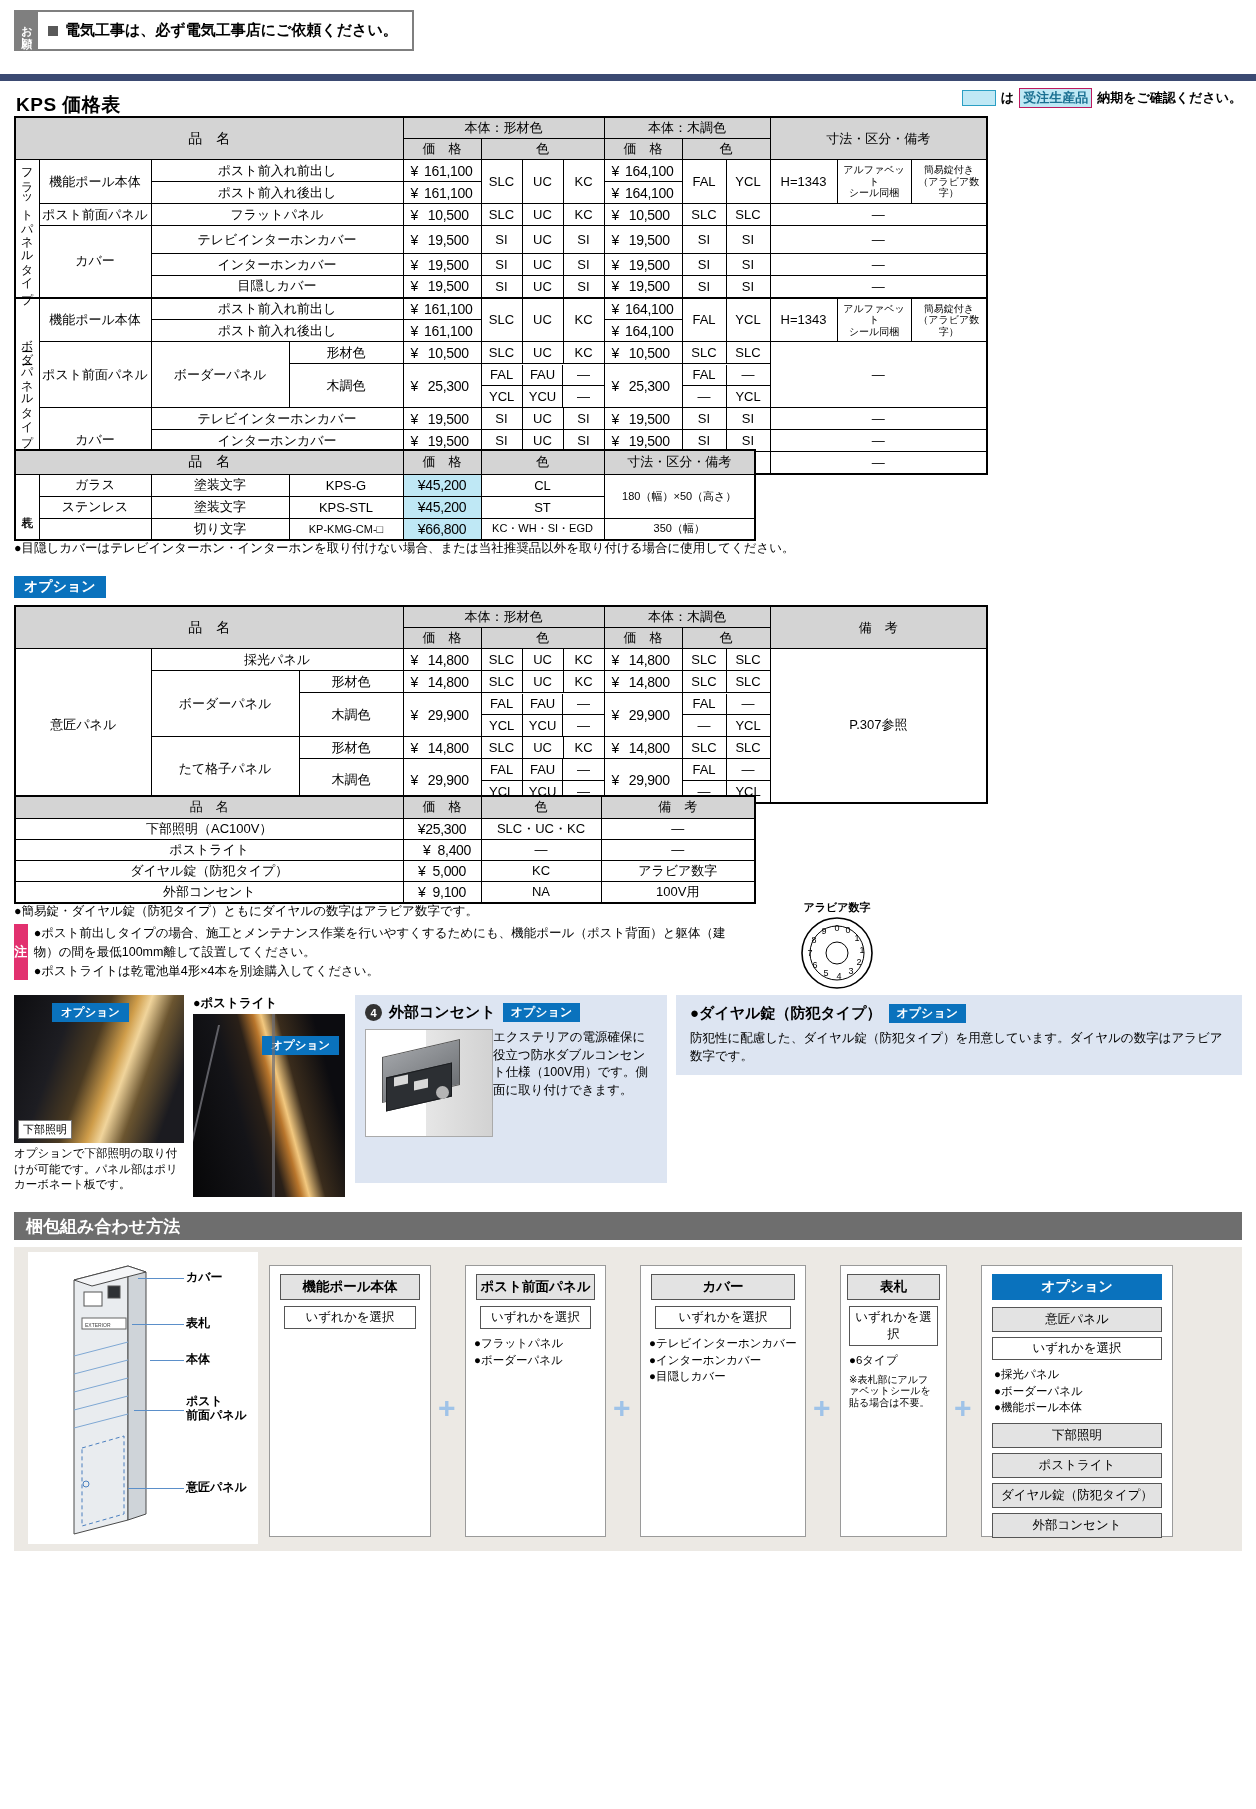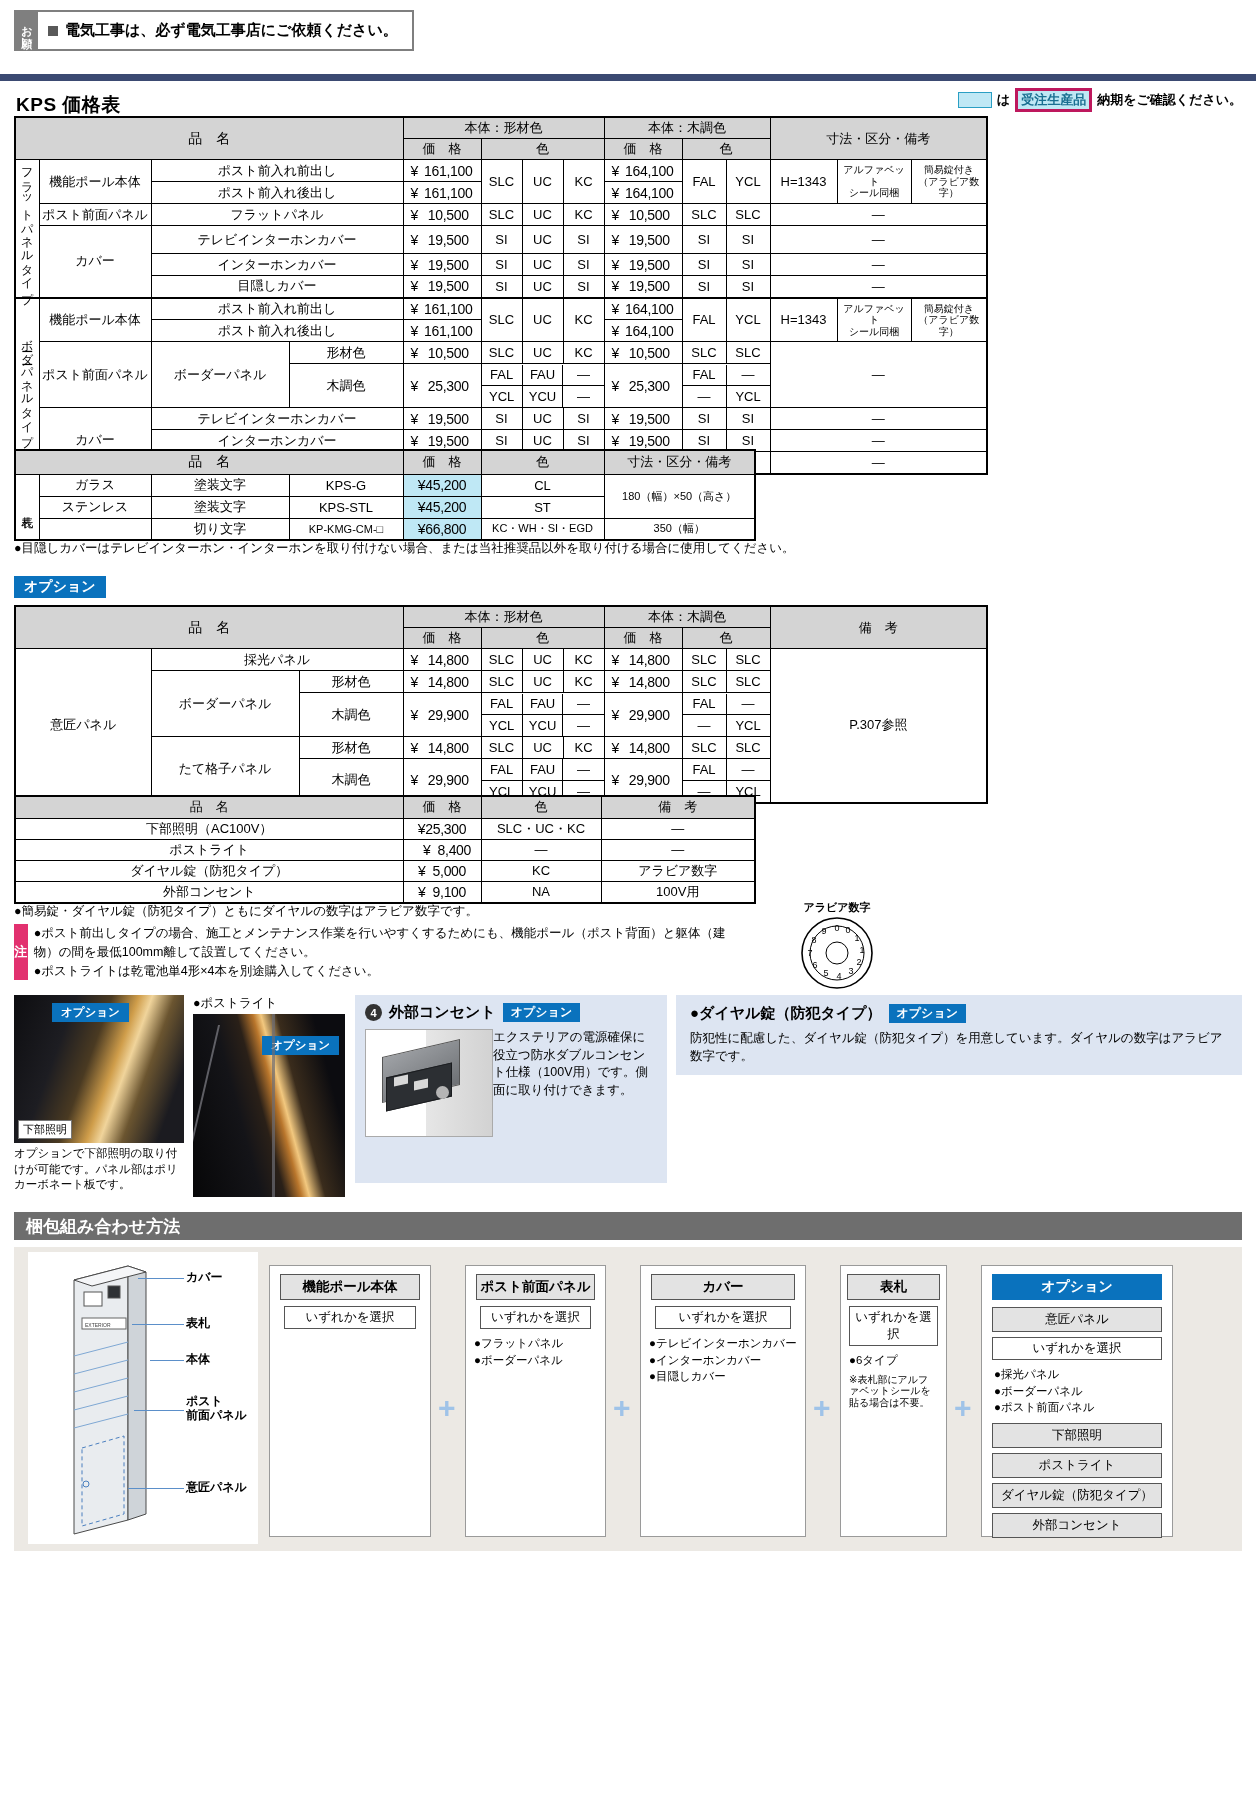"受注生産品" .note-right .hl { border: 3px solid #be185d -> 1px solid #be185d }
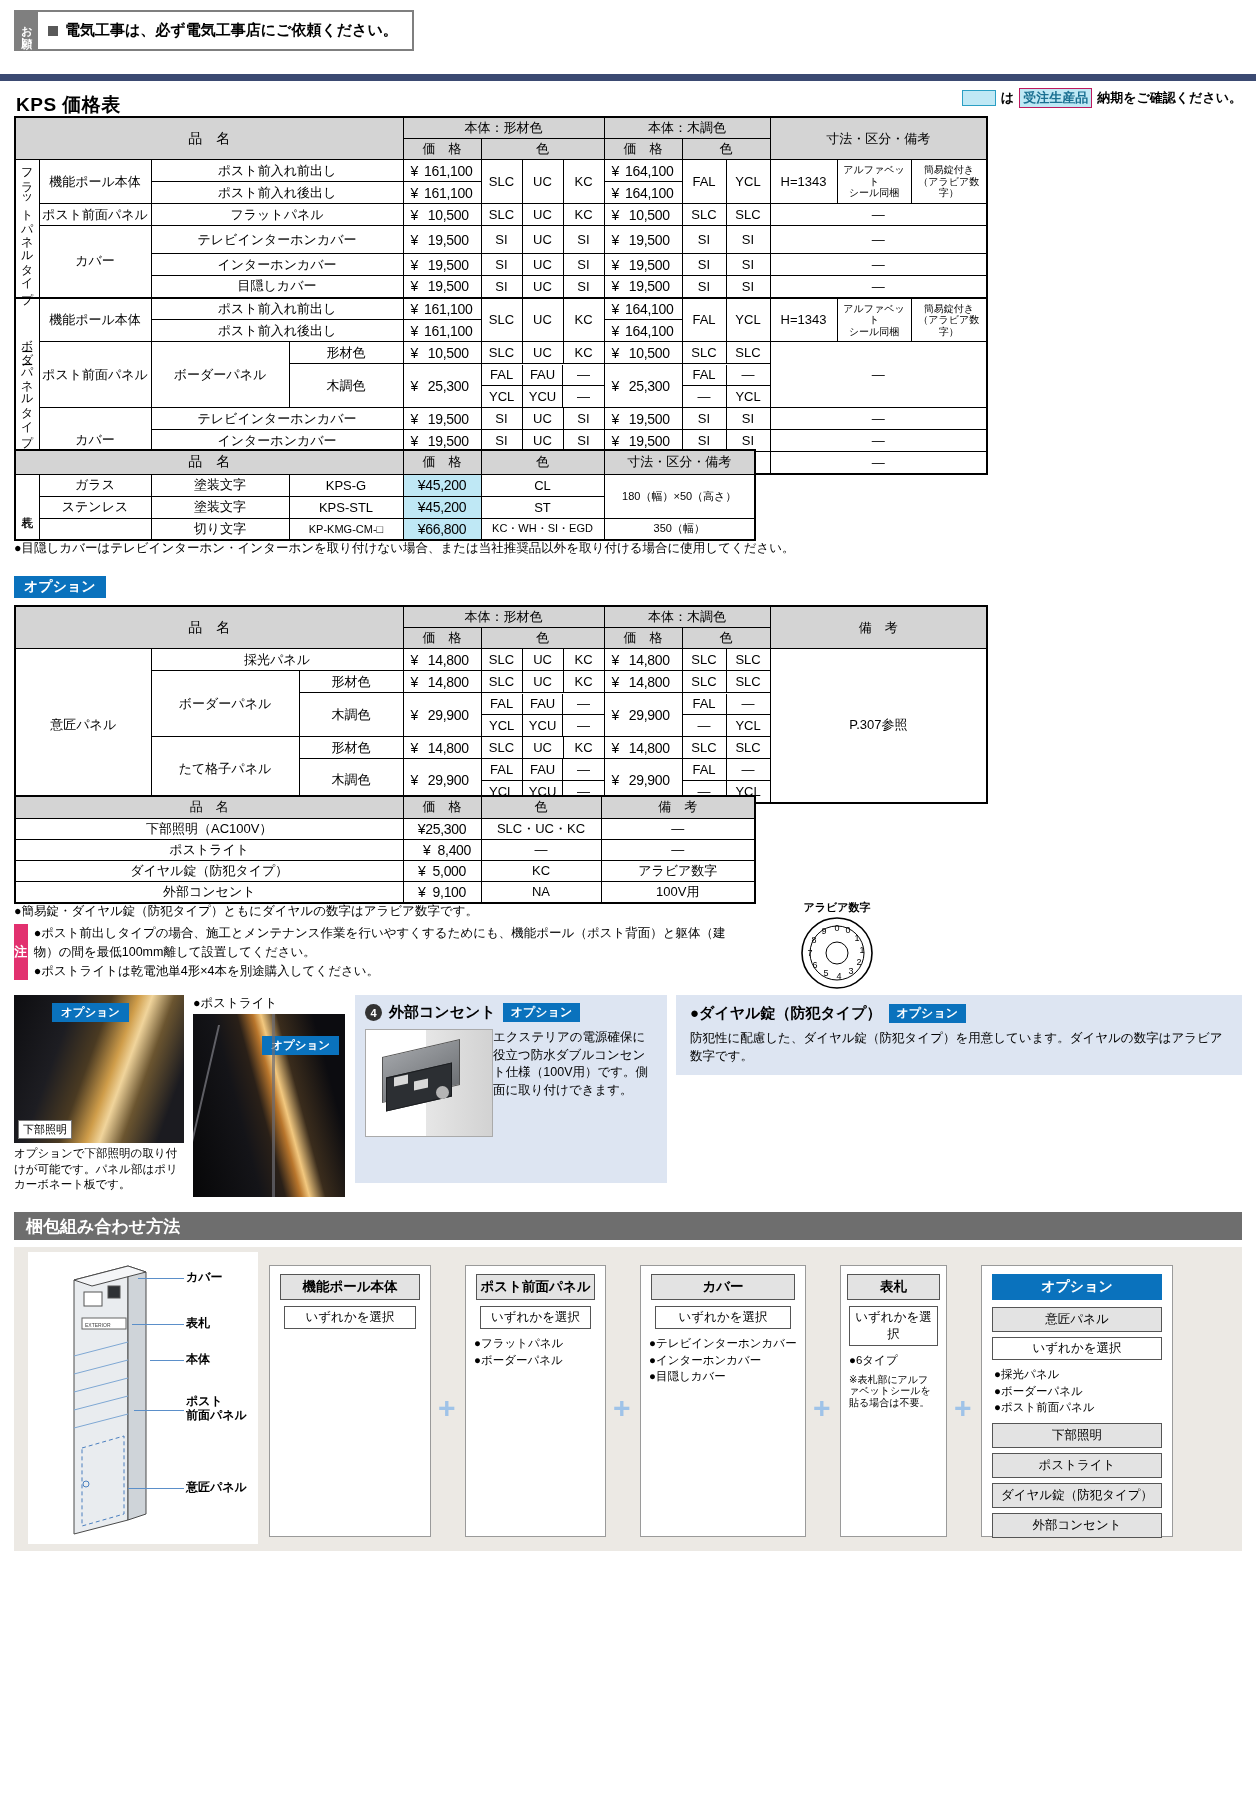"●ポストライト" div { font-weight: normal -> bold }
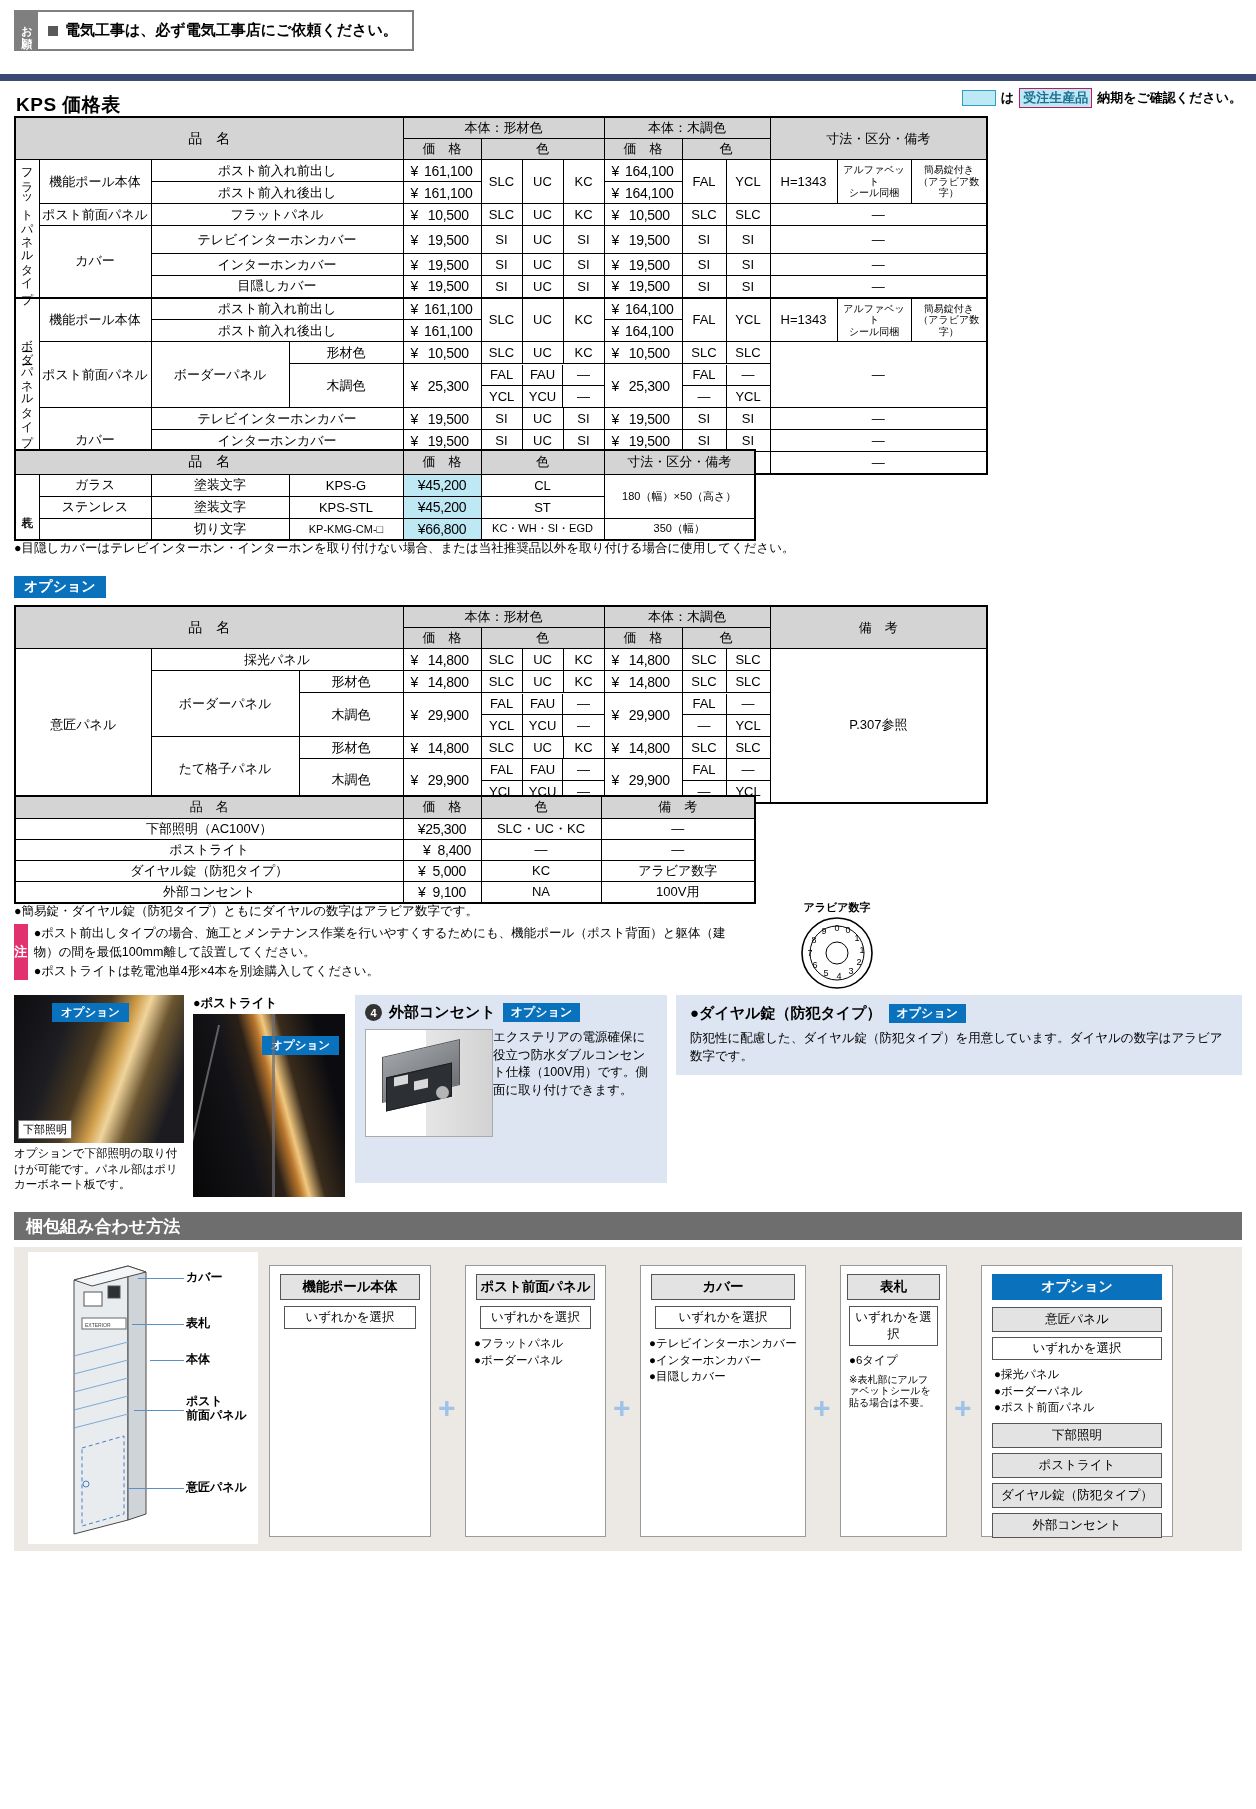"●ポスト前面パネル" div { text: ポスト前面パネル -> 機能ポール本体 }
